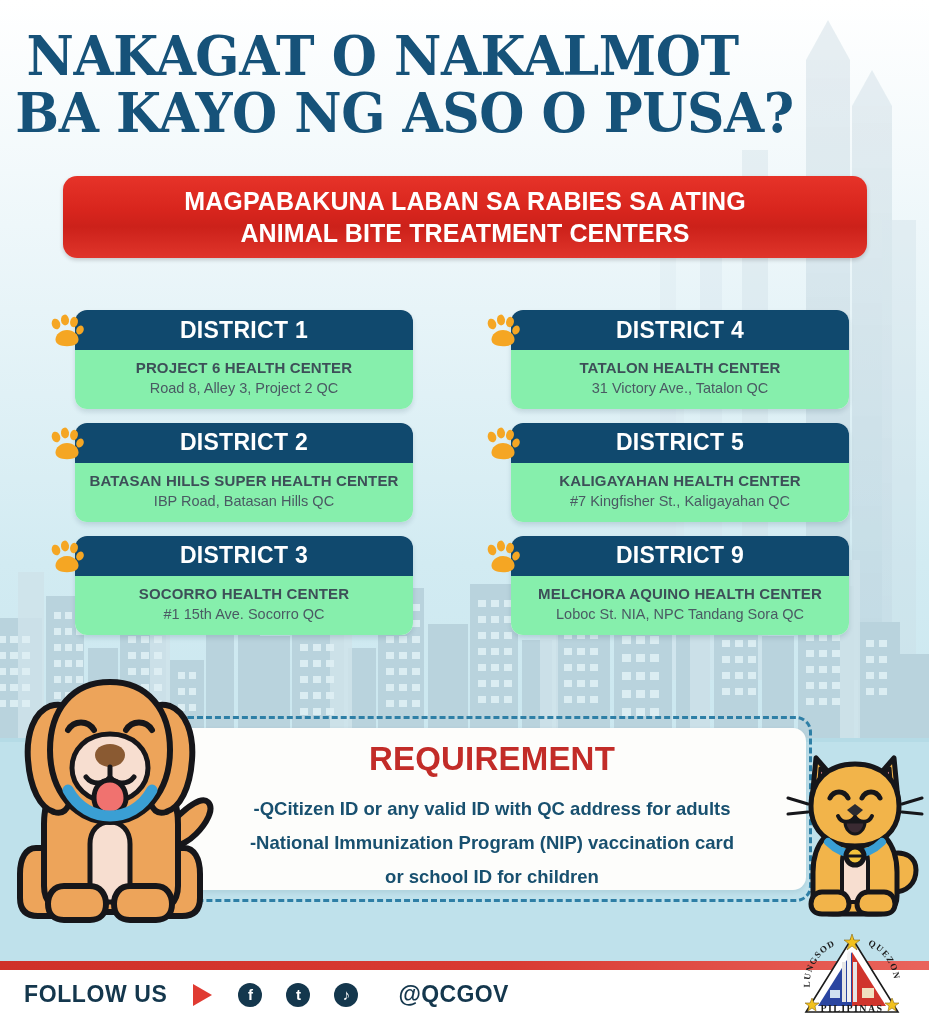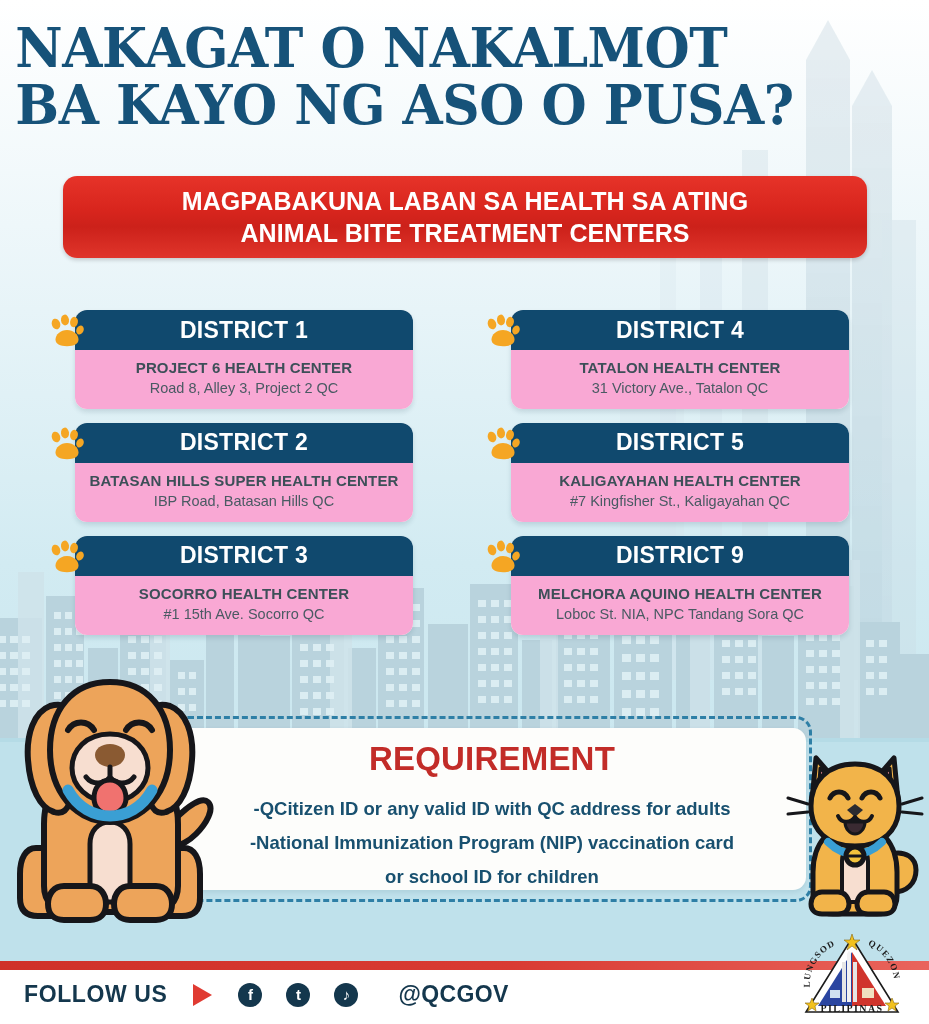"NAKAGAT O NAKALMOT" .title-wrap { text-align: none -> center; top: 20px -> 28px }
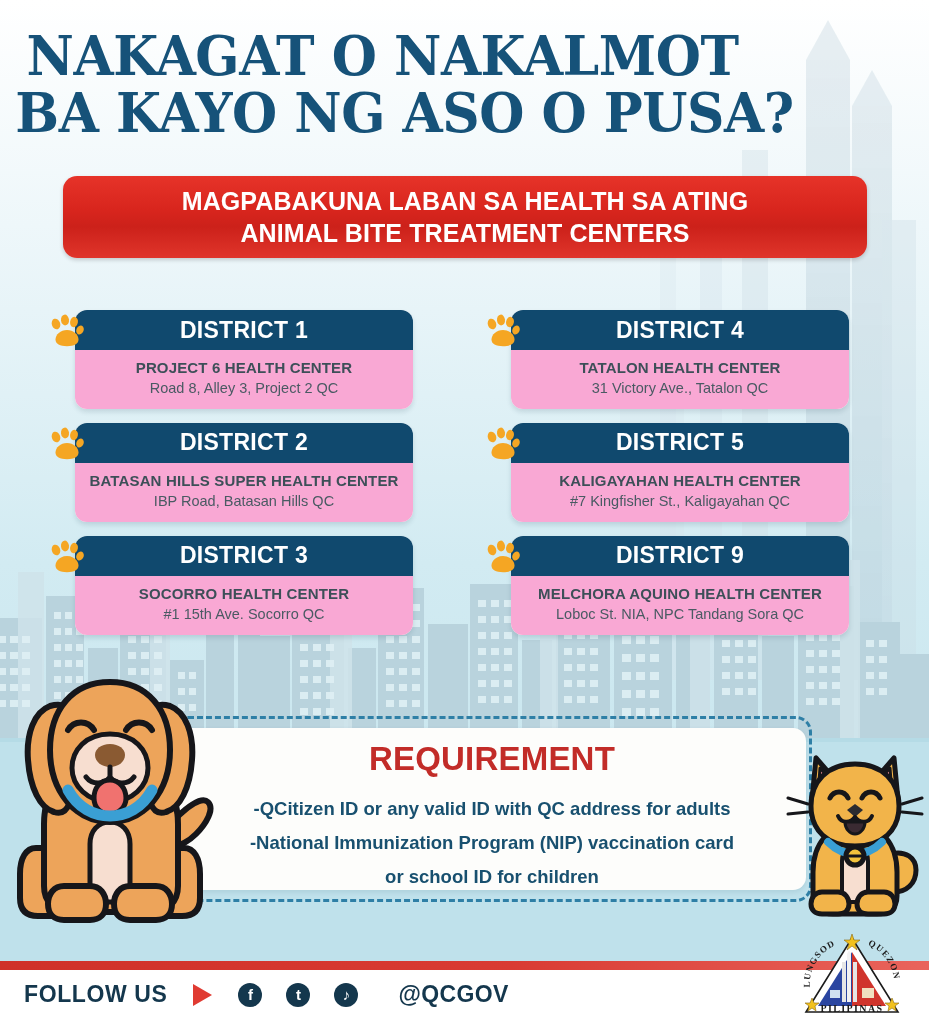"MAGPABAKUNA LABAN SA HEALTH SA" div.banner-line { text: HEALTH -> RABIES }
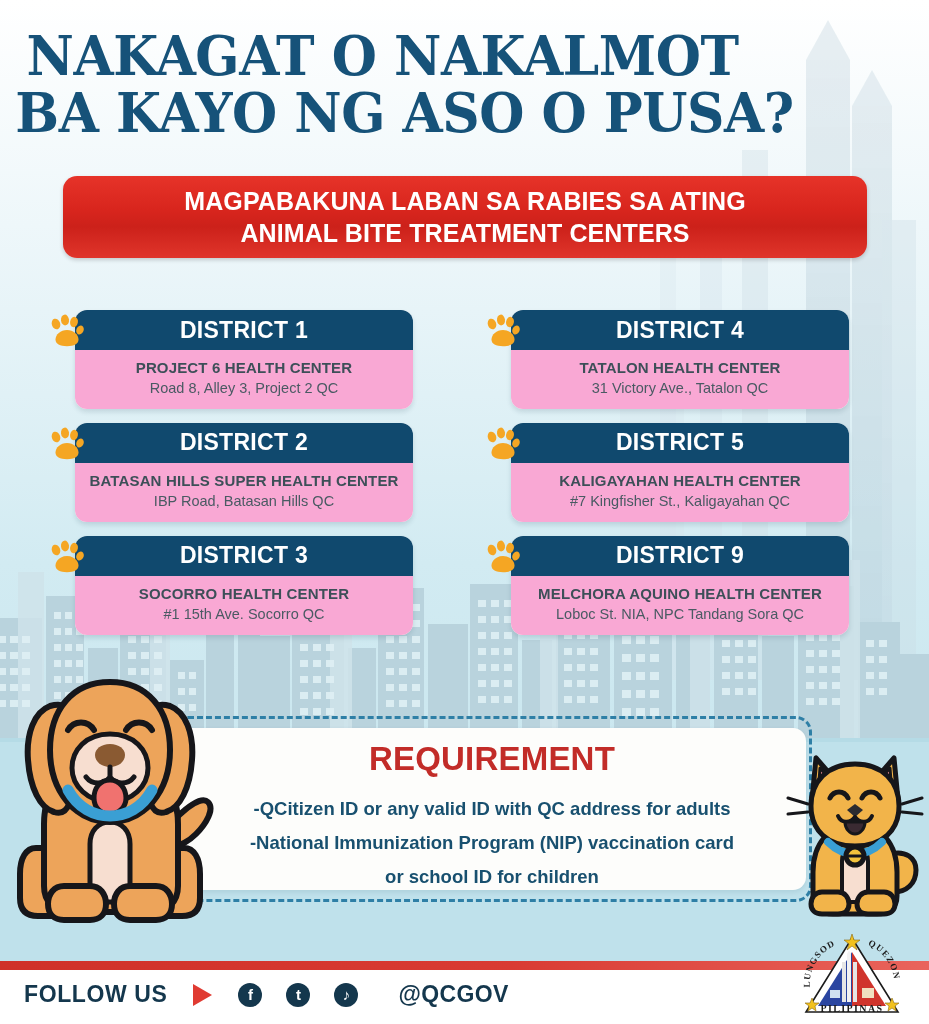"PROJECT 6 HEALTH CENTER" .card-body { background: #f9a8d4 -> #86efac }
